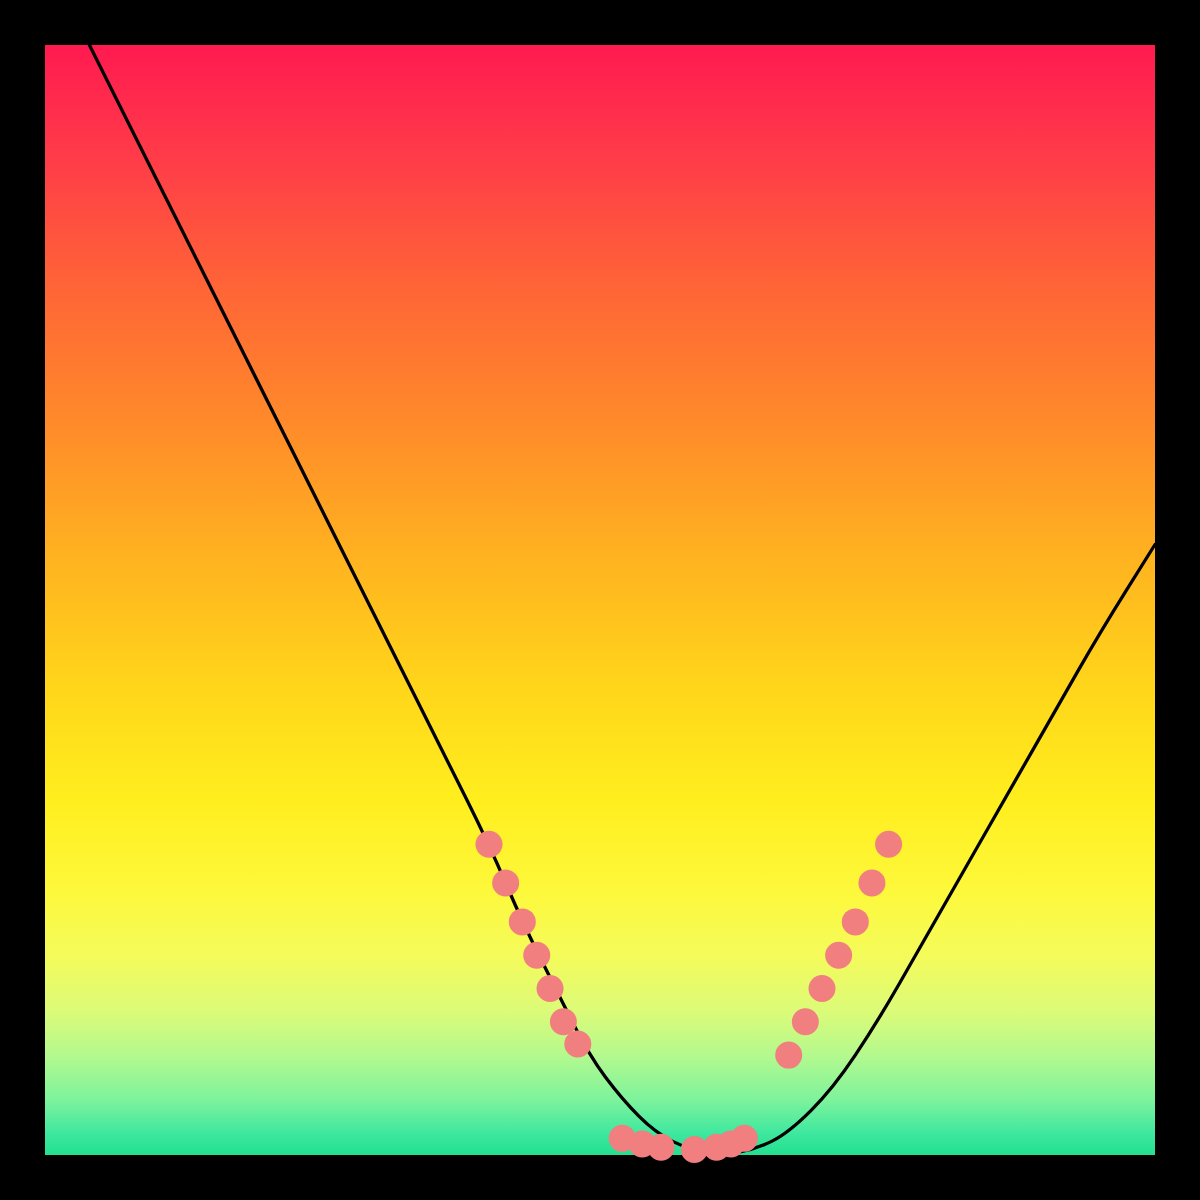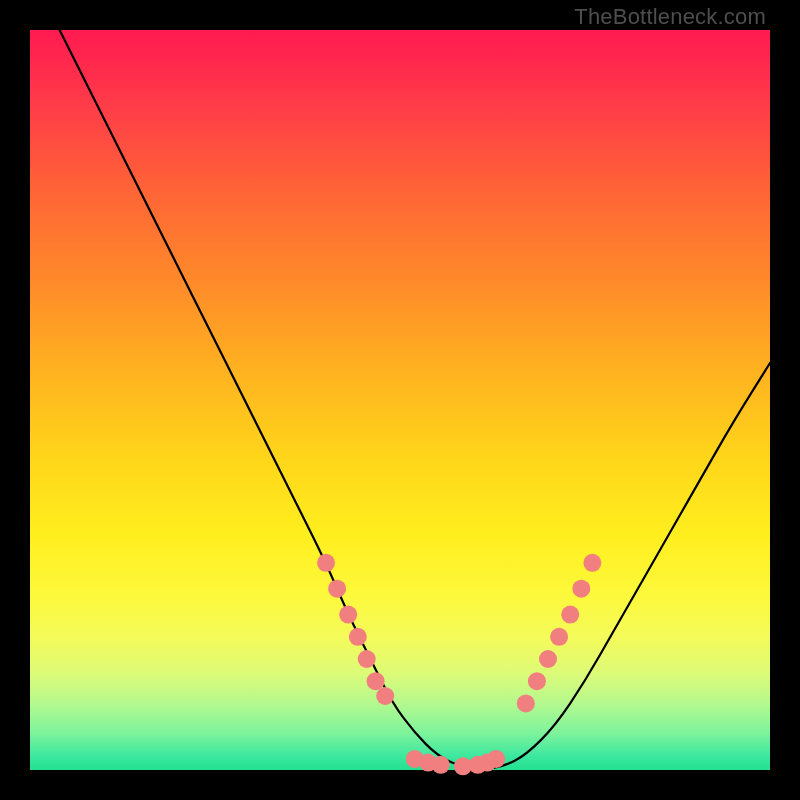"TheBottleneck.com" div.watermark { html: <div>TheBottleneck.com</div> -> none }
